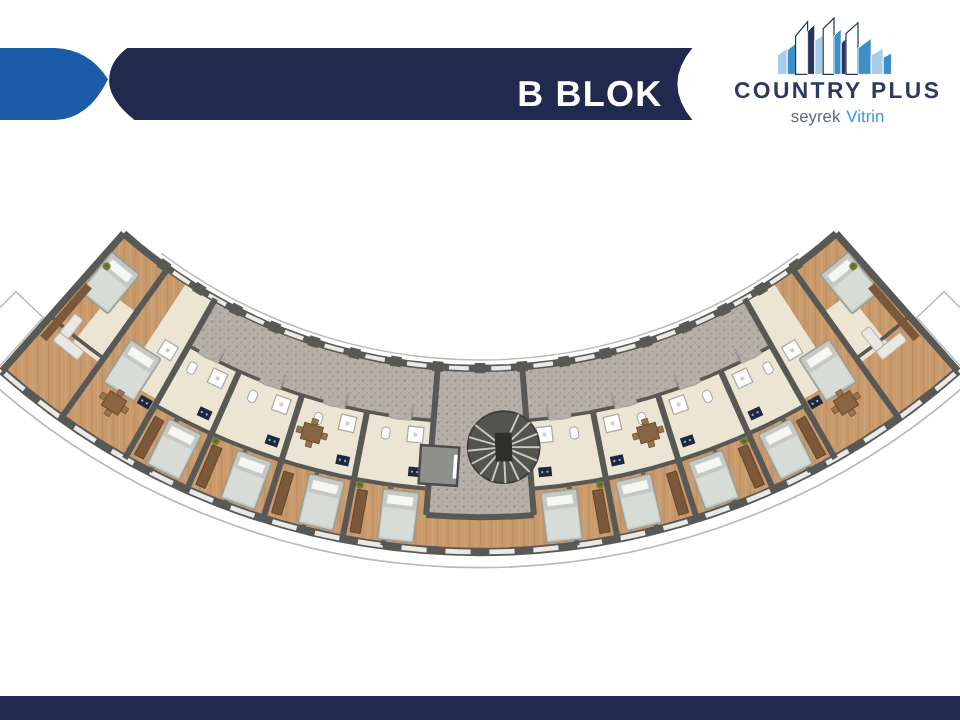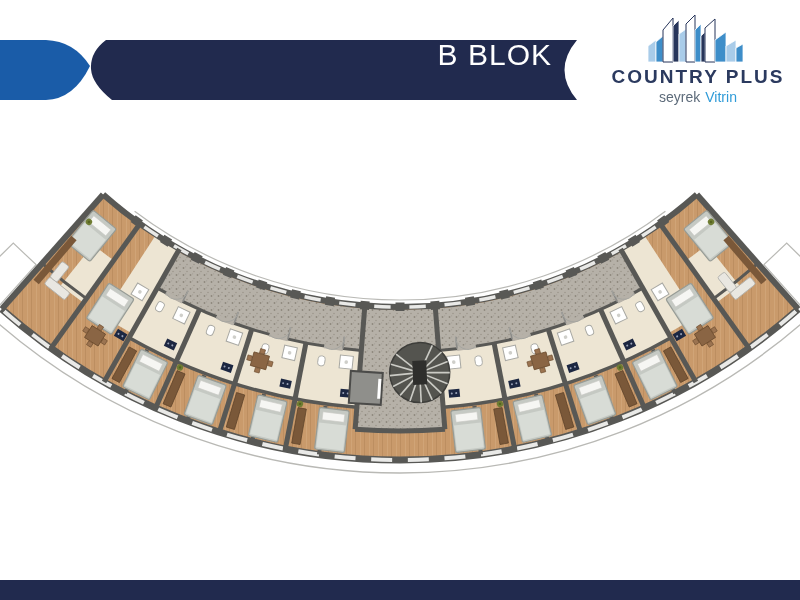"B BLOK" .band-title { font-weight: normal -> bold; top: 40px -> 64px }
